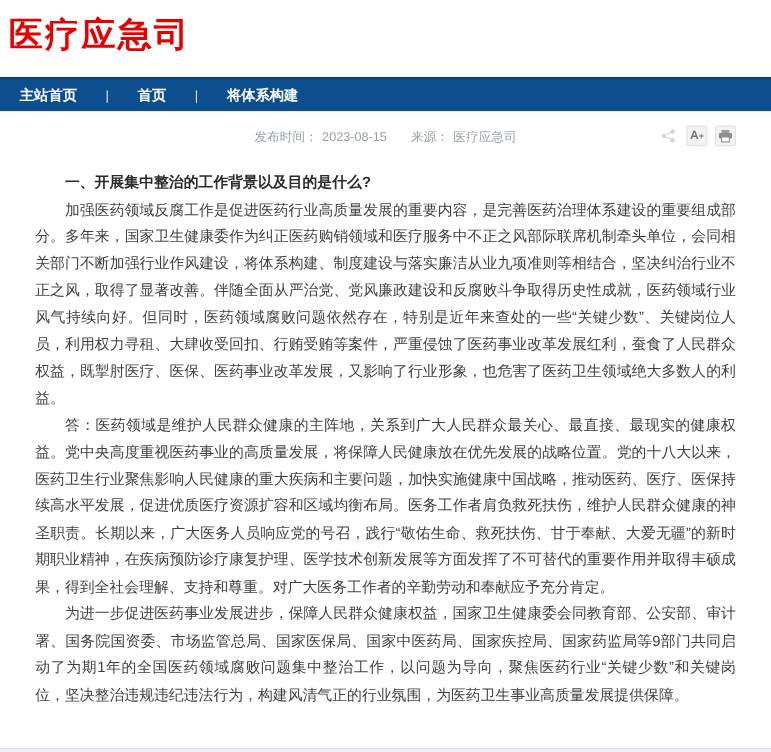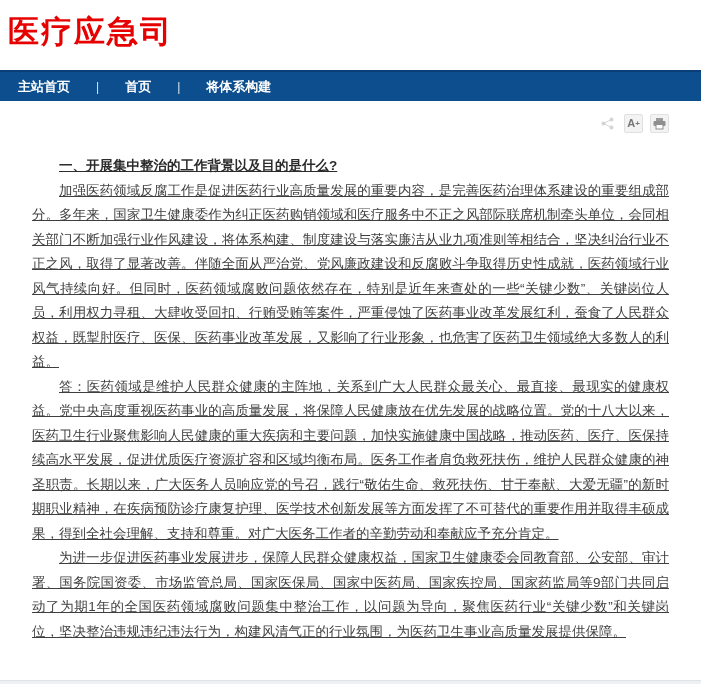"发布时间： 2023-08-15 来源： 医疗应急司" span.meta-text { html: none -> <span> <span>发布时间：</span><span>2023-08-15</span><span></span><span>来源：</span><span>医疗应急司</span> </span> }
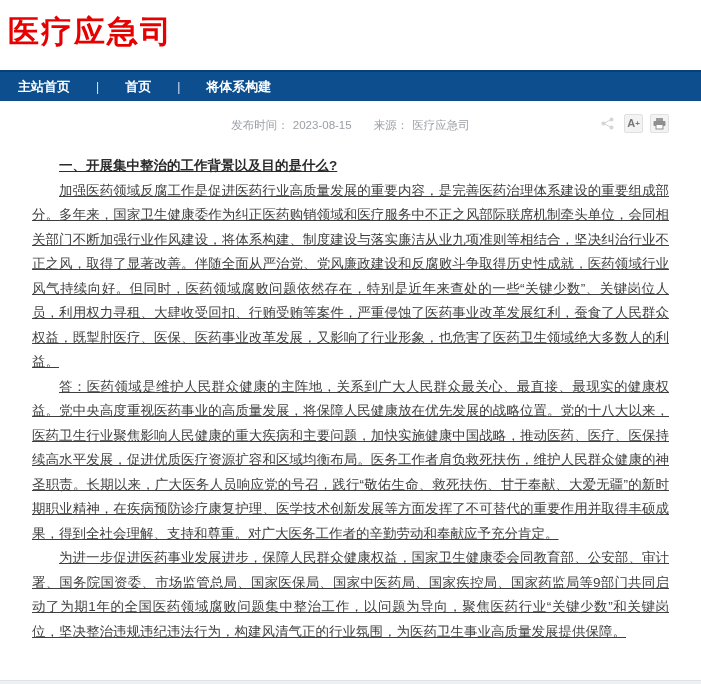"一、开展集中整治的工作背景以及目的是什么?" .article-body p { text-decoration: underline -> none }
